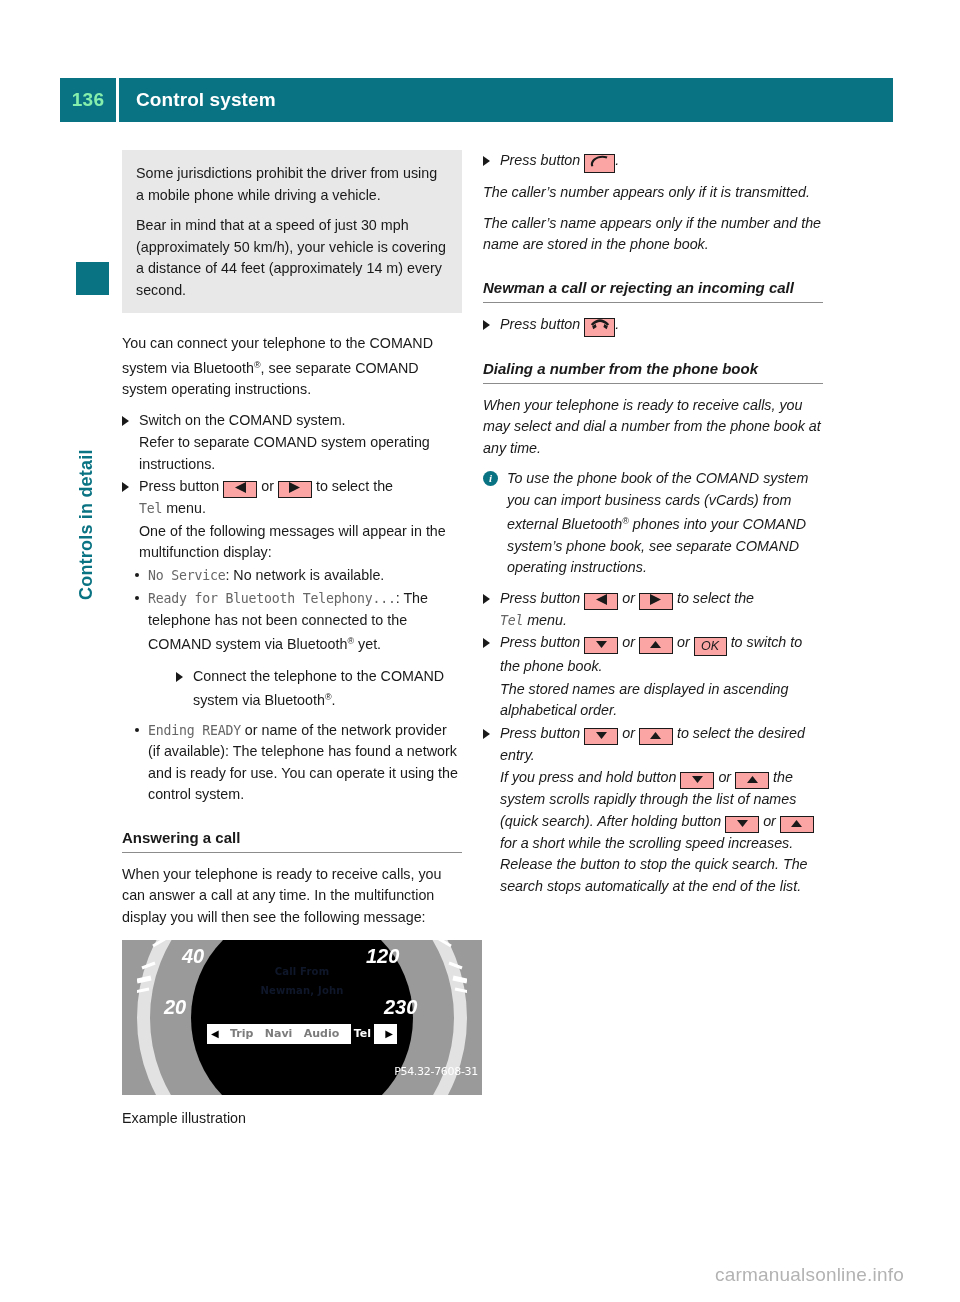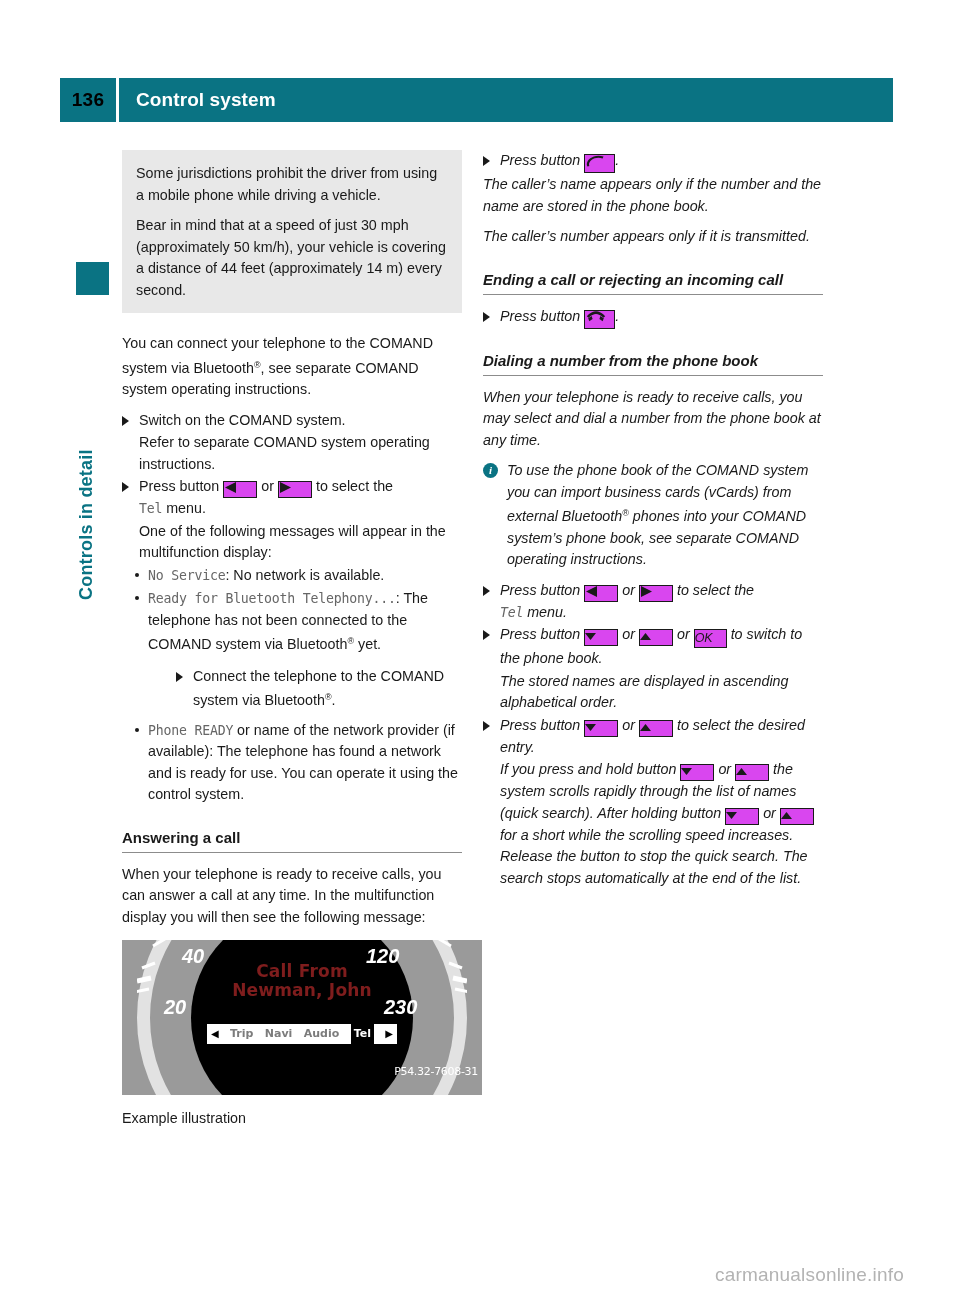"136" .header-page-no { color: #000000 -> #86efac }
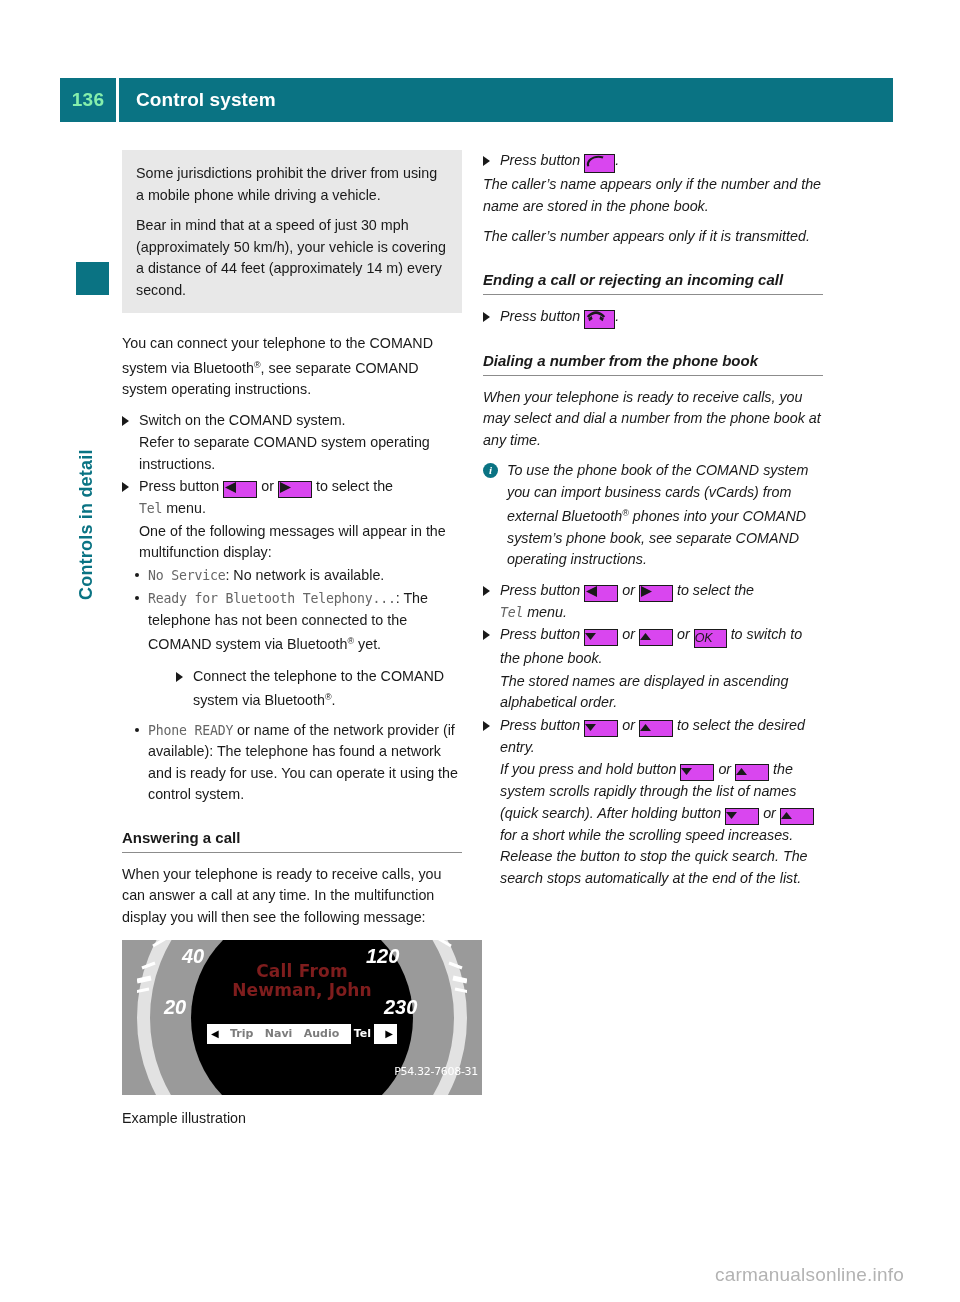"The caller’s name appears only" p { order: before "The caller’s number appears only" -> after "The caller’s number appears only" }
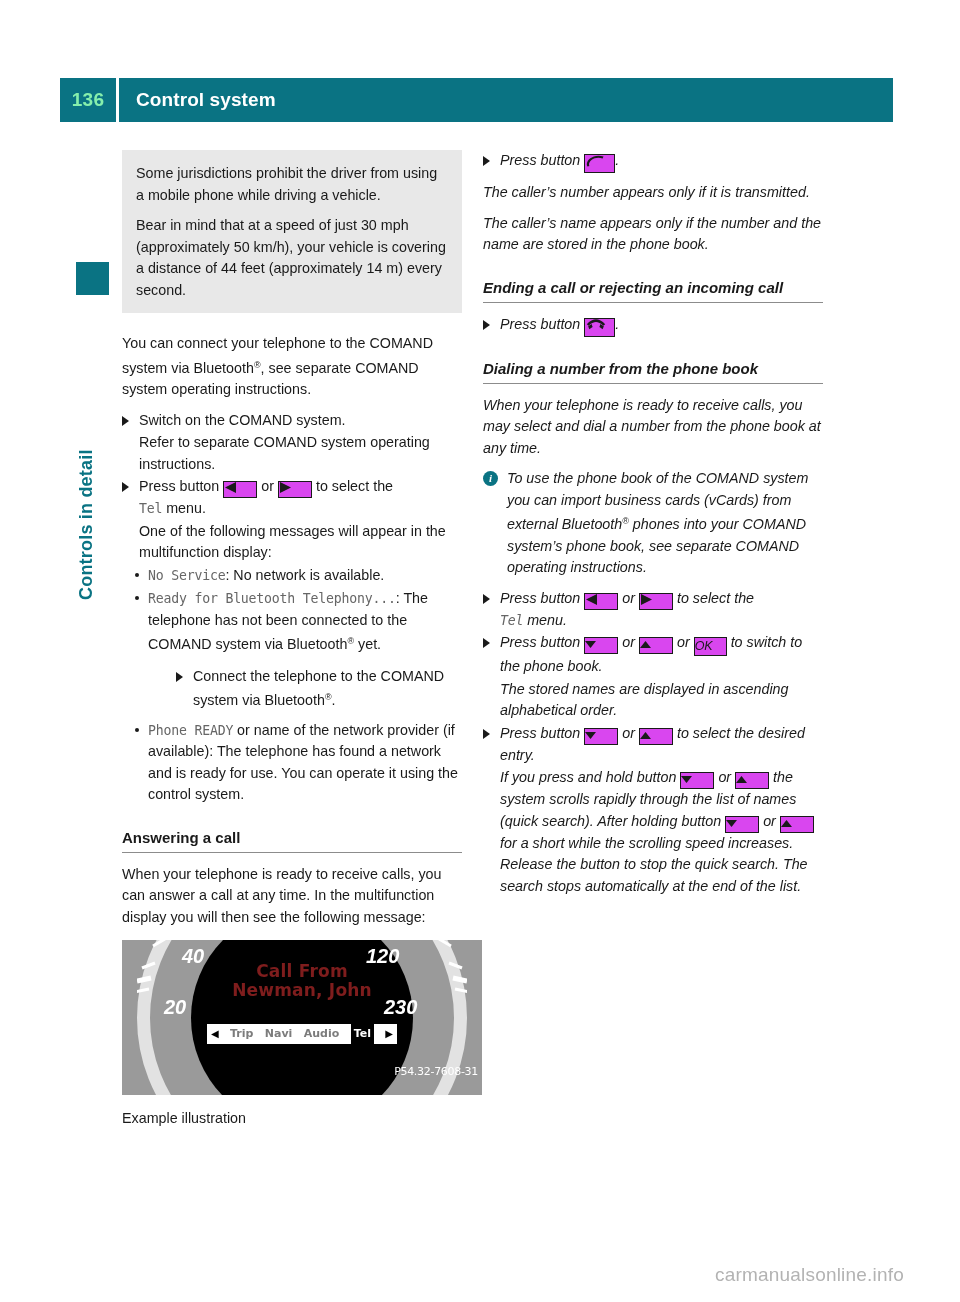"Ending a call or rejecting" div.sec-h { text: Ending -> Newman }
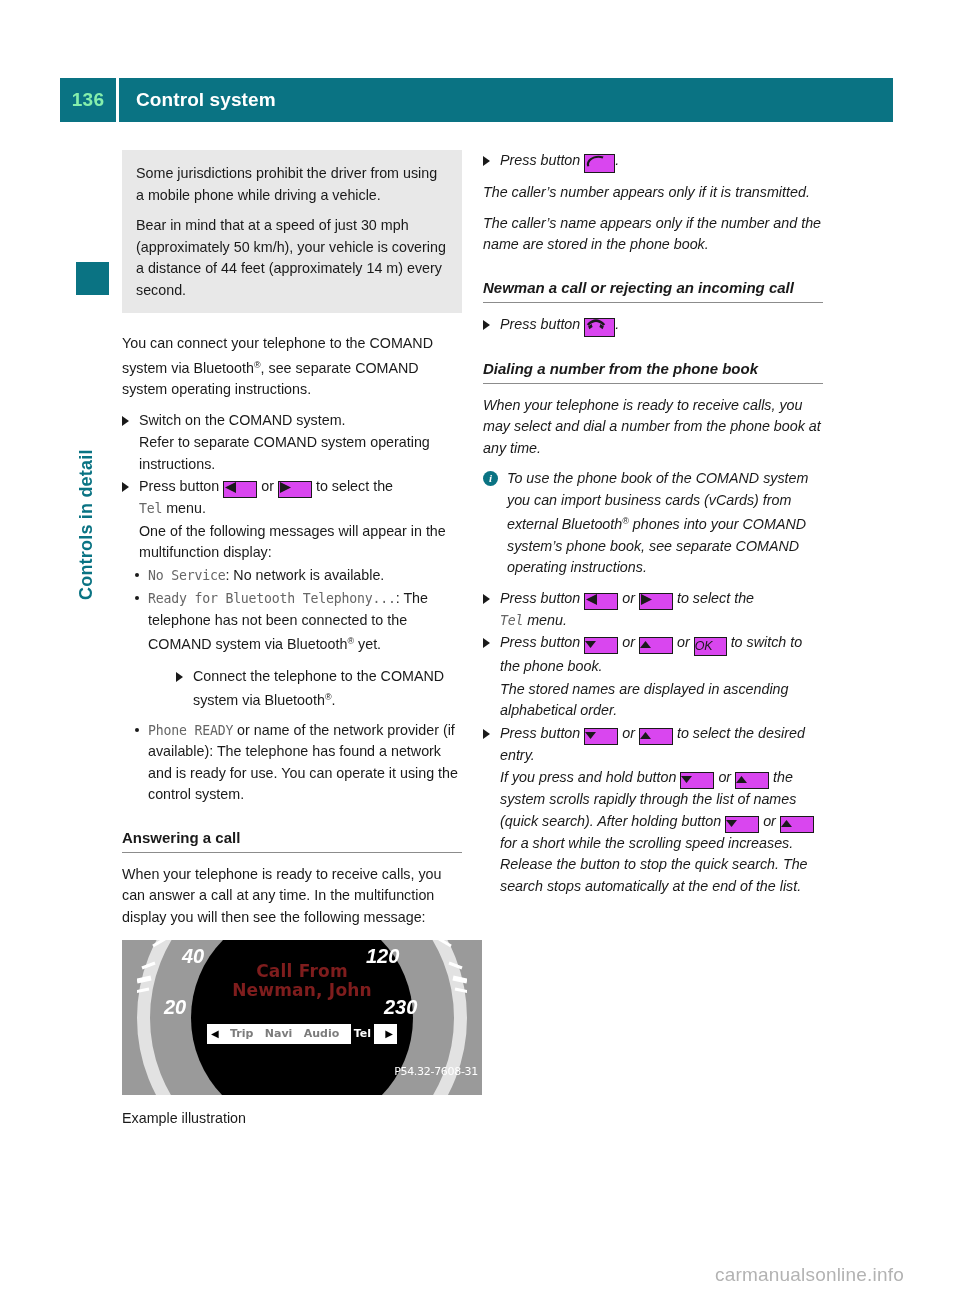"OK" .key { background: #d946ef -> #fca5a5; text-align: none -> center }
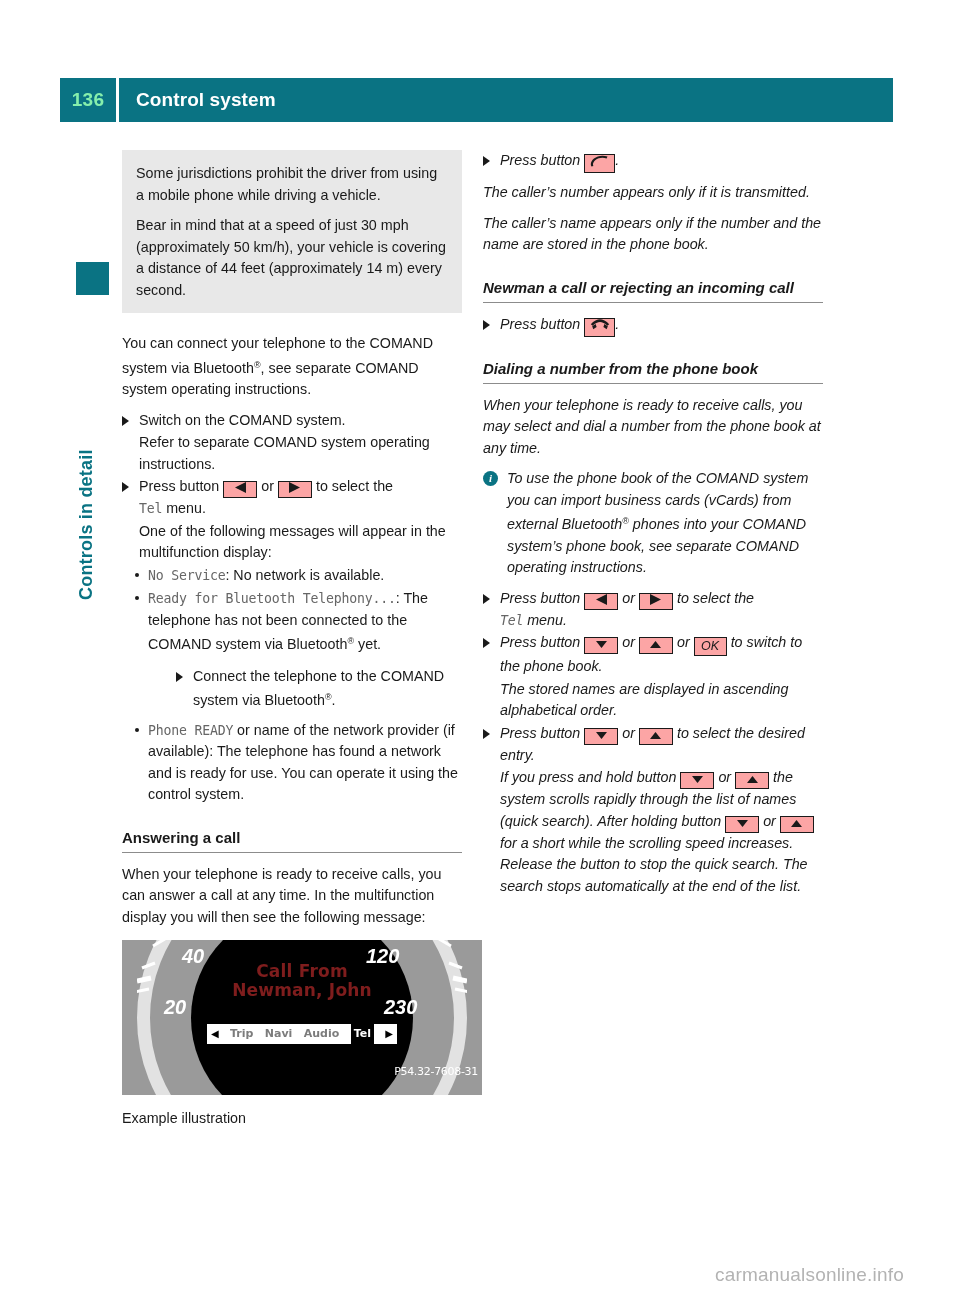"Phone READY" span.mono { text: Phone -> Ending }
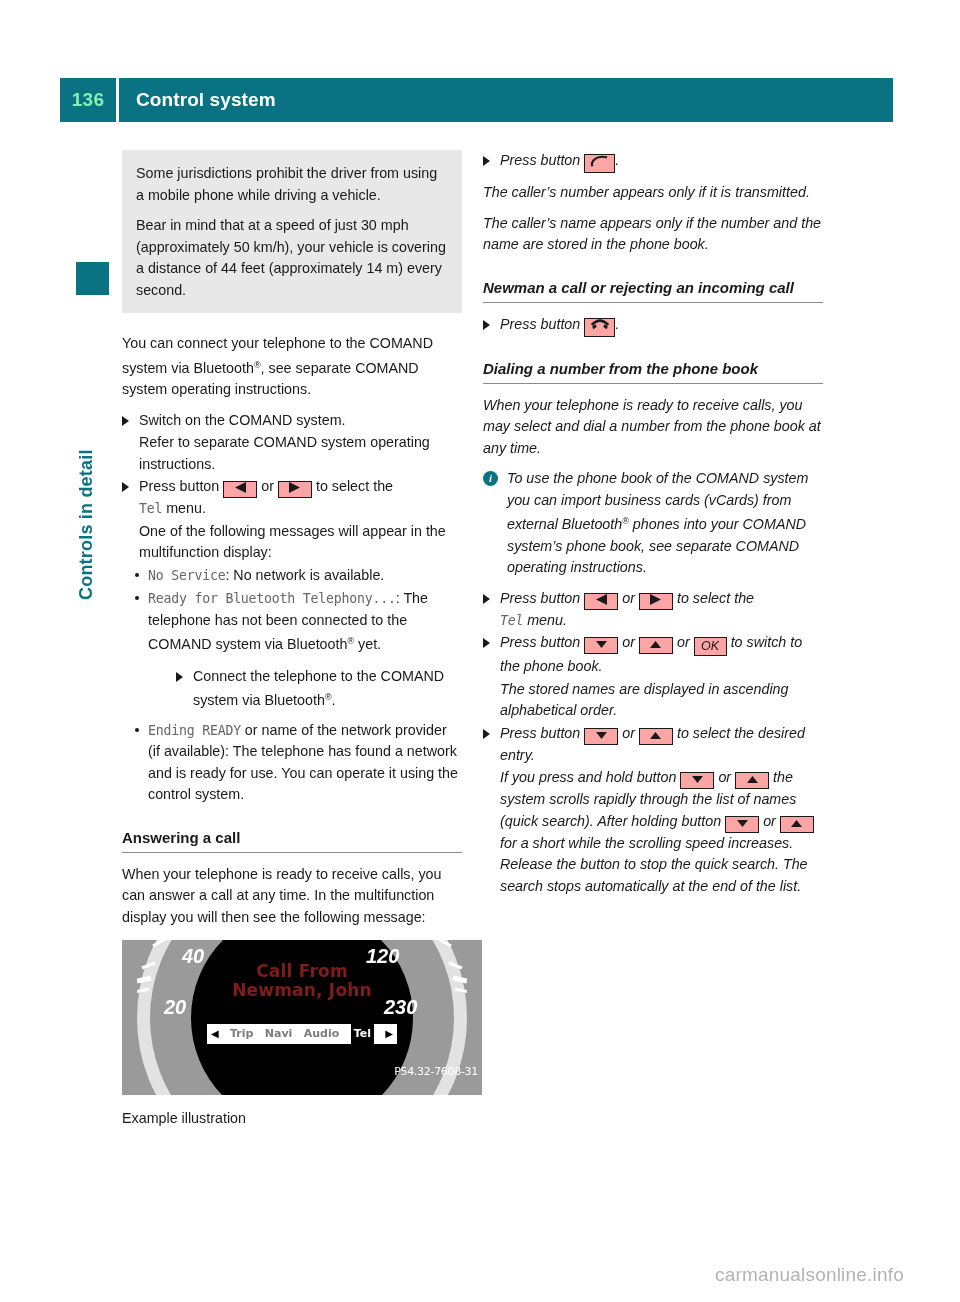"Call From" .fig-calltext { color: #7f1d1d -> #0f172a; font-size: 17px -> 10px }
